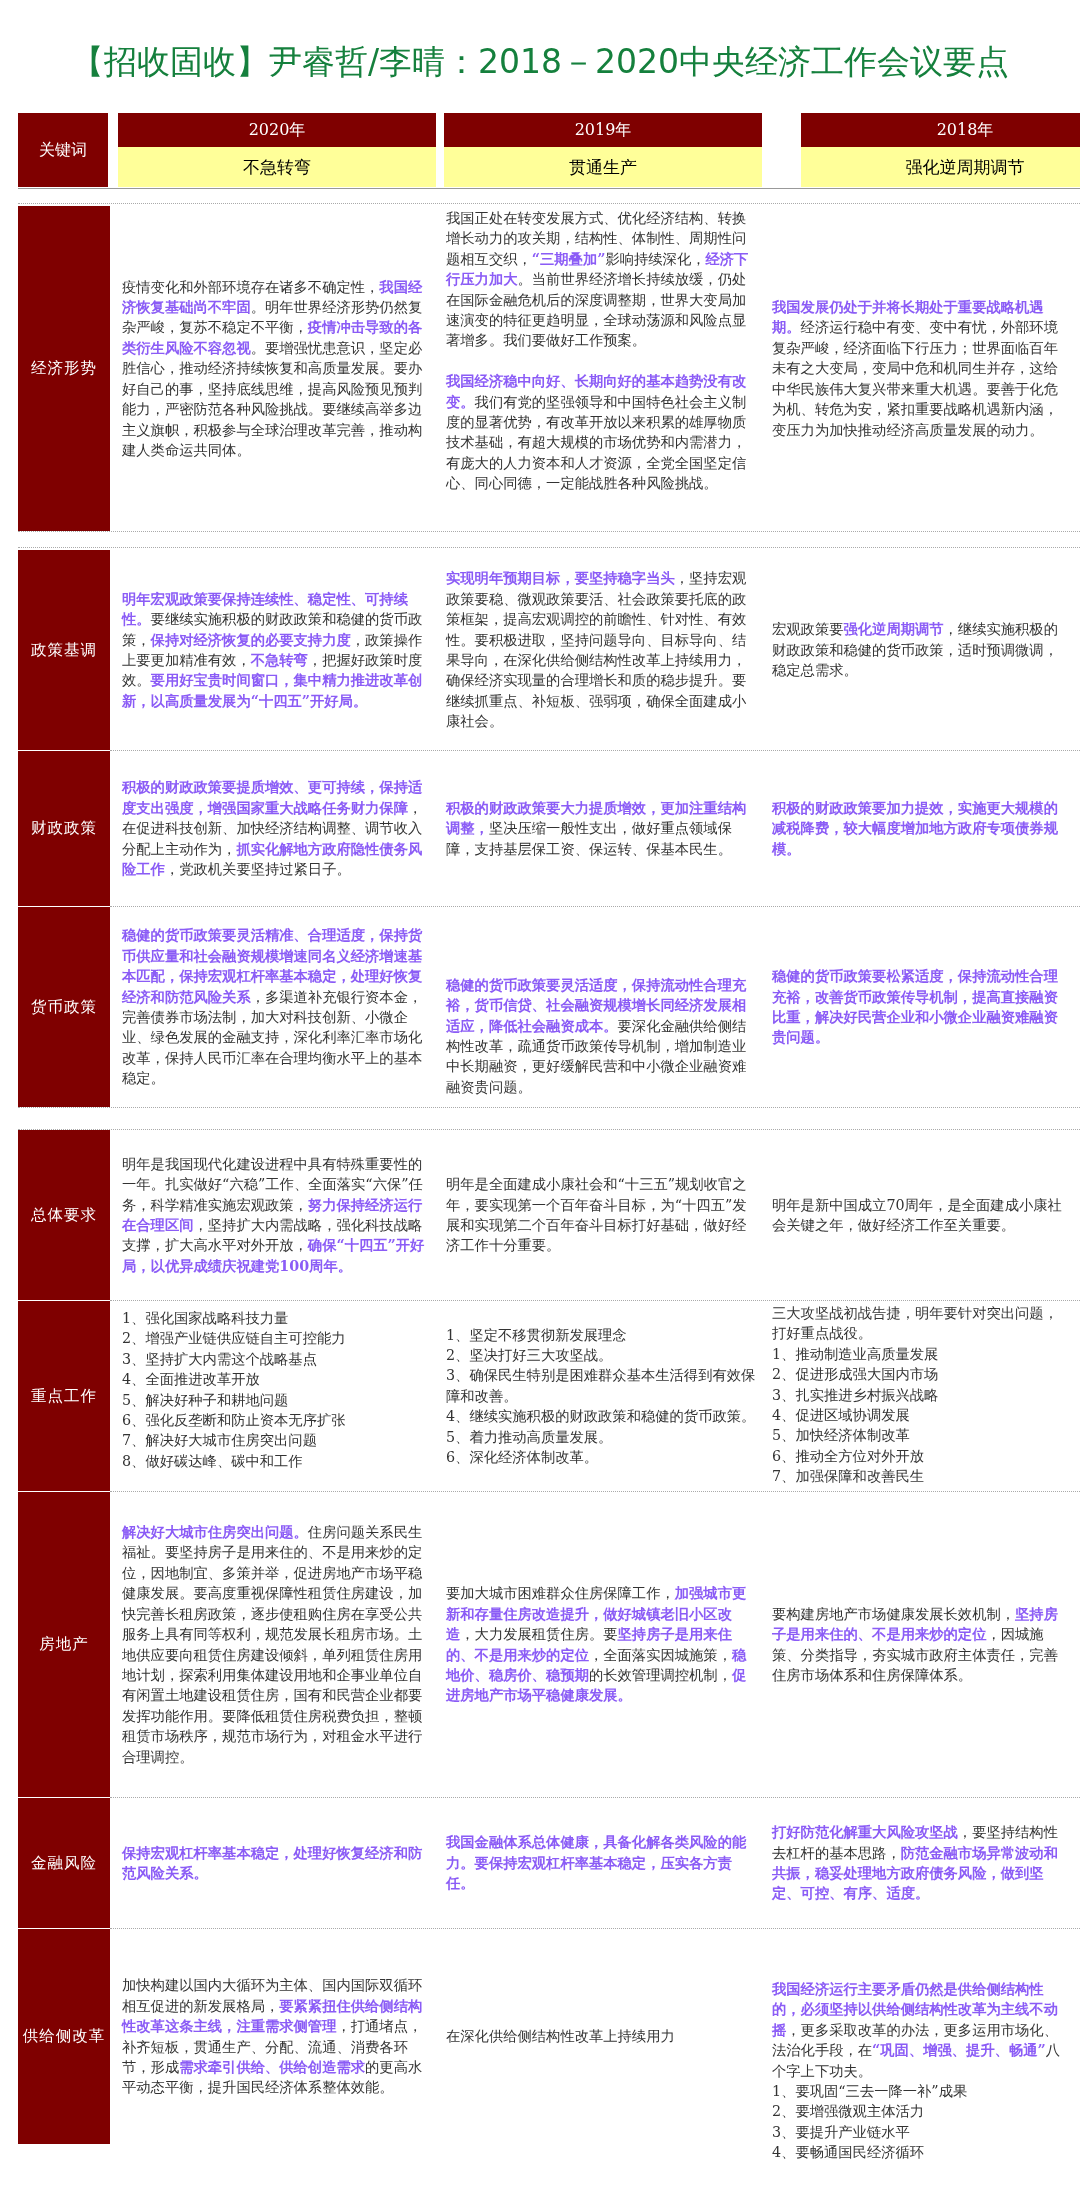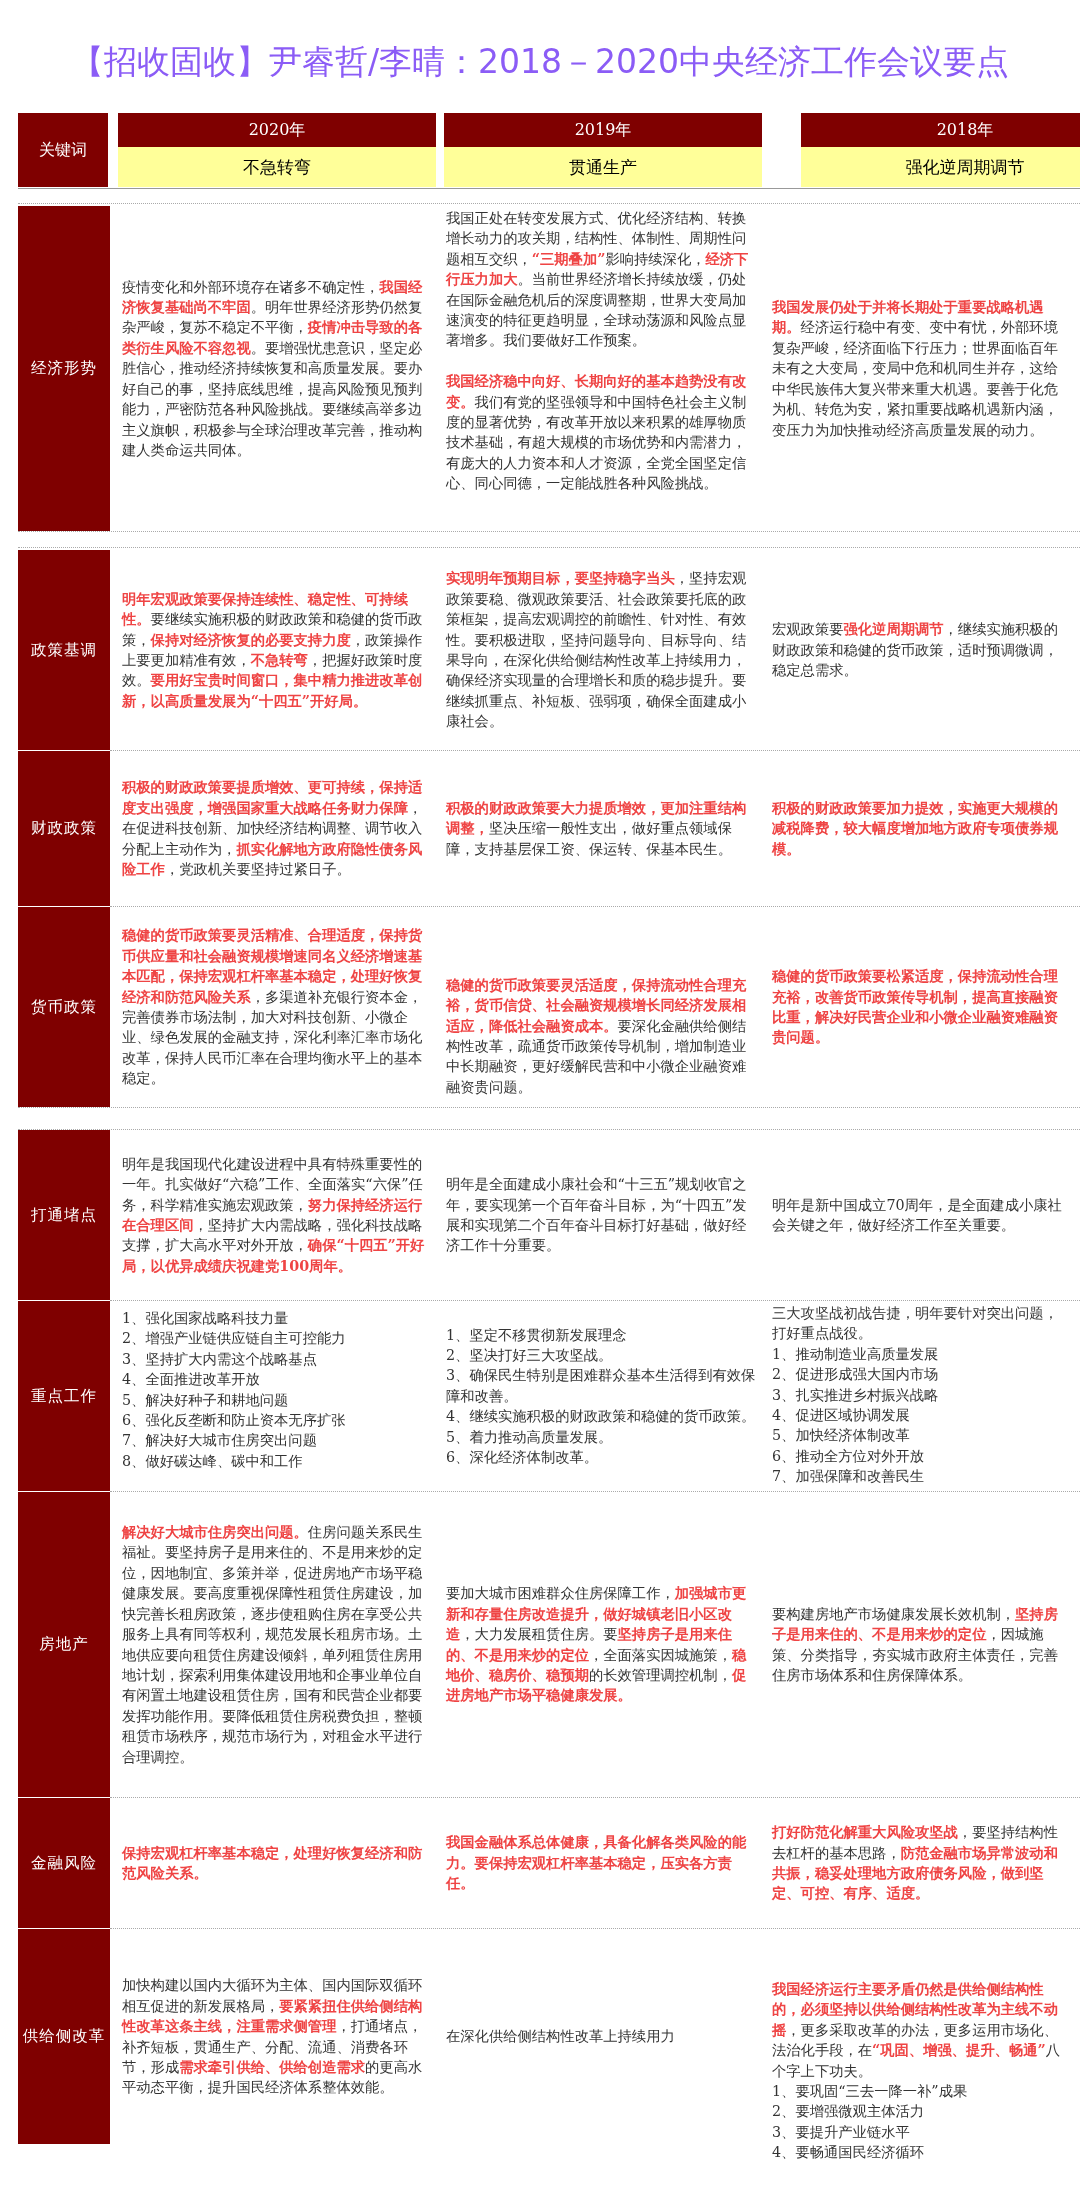"【招收固收】尹睿哲/李晴：2018－2020中央经济工作会议要点" .title { color: #8b5cf6 -> #15803d }
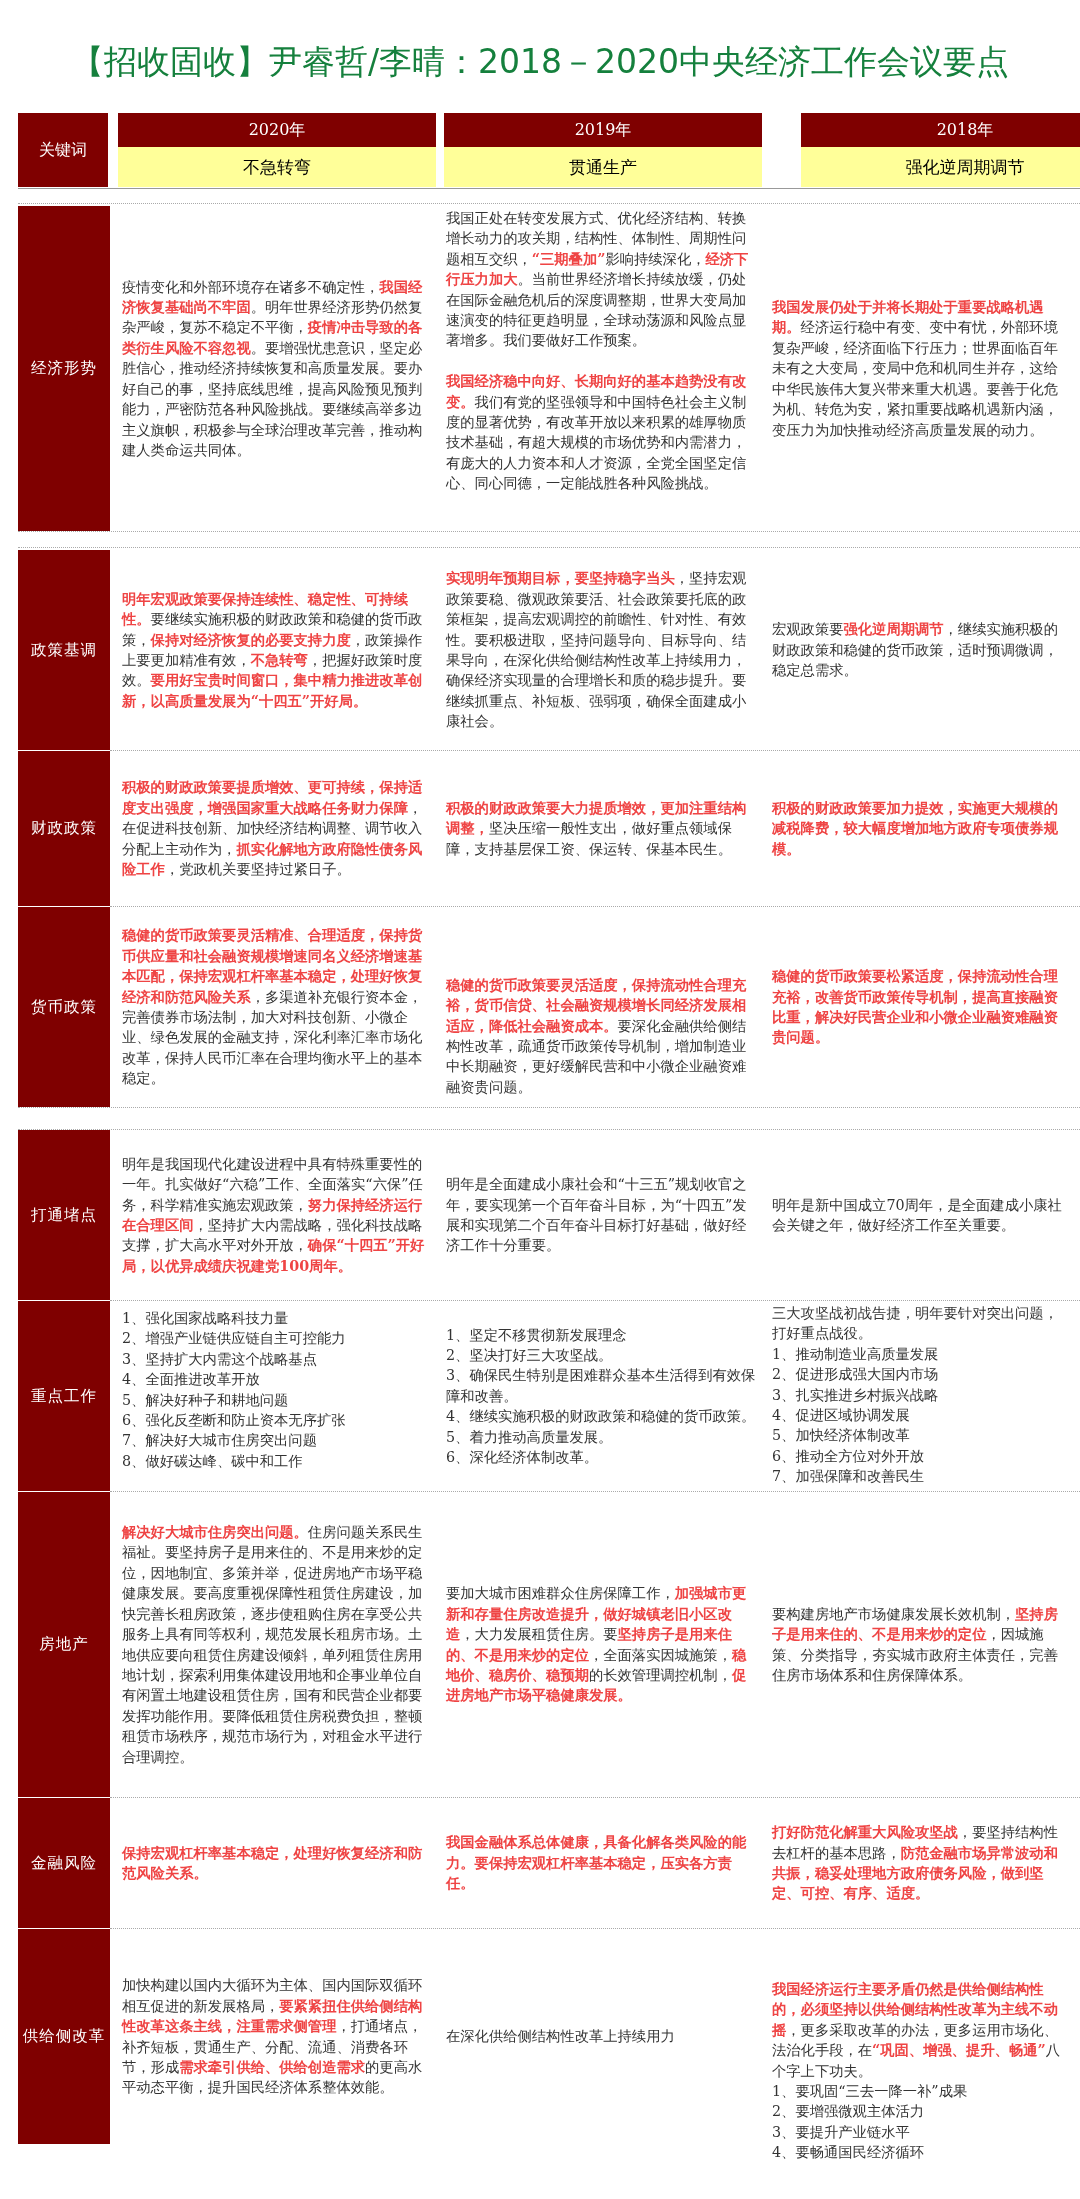"“三期叠加”" .hl { color: #ef4444 -> #8b5cf6 }
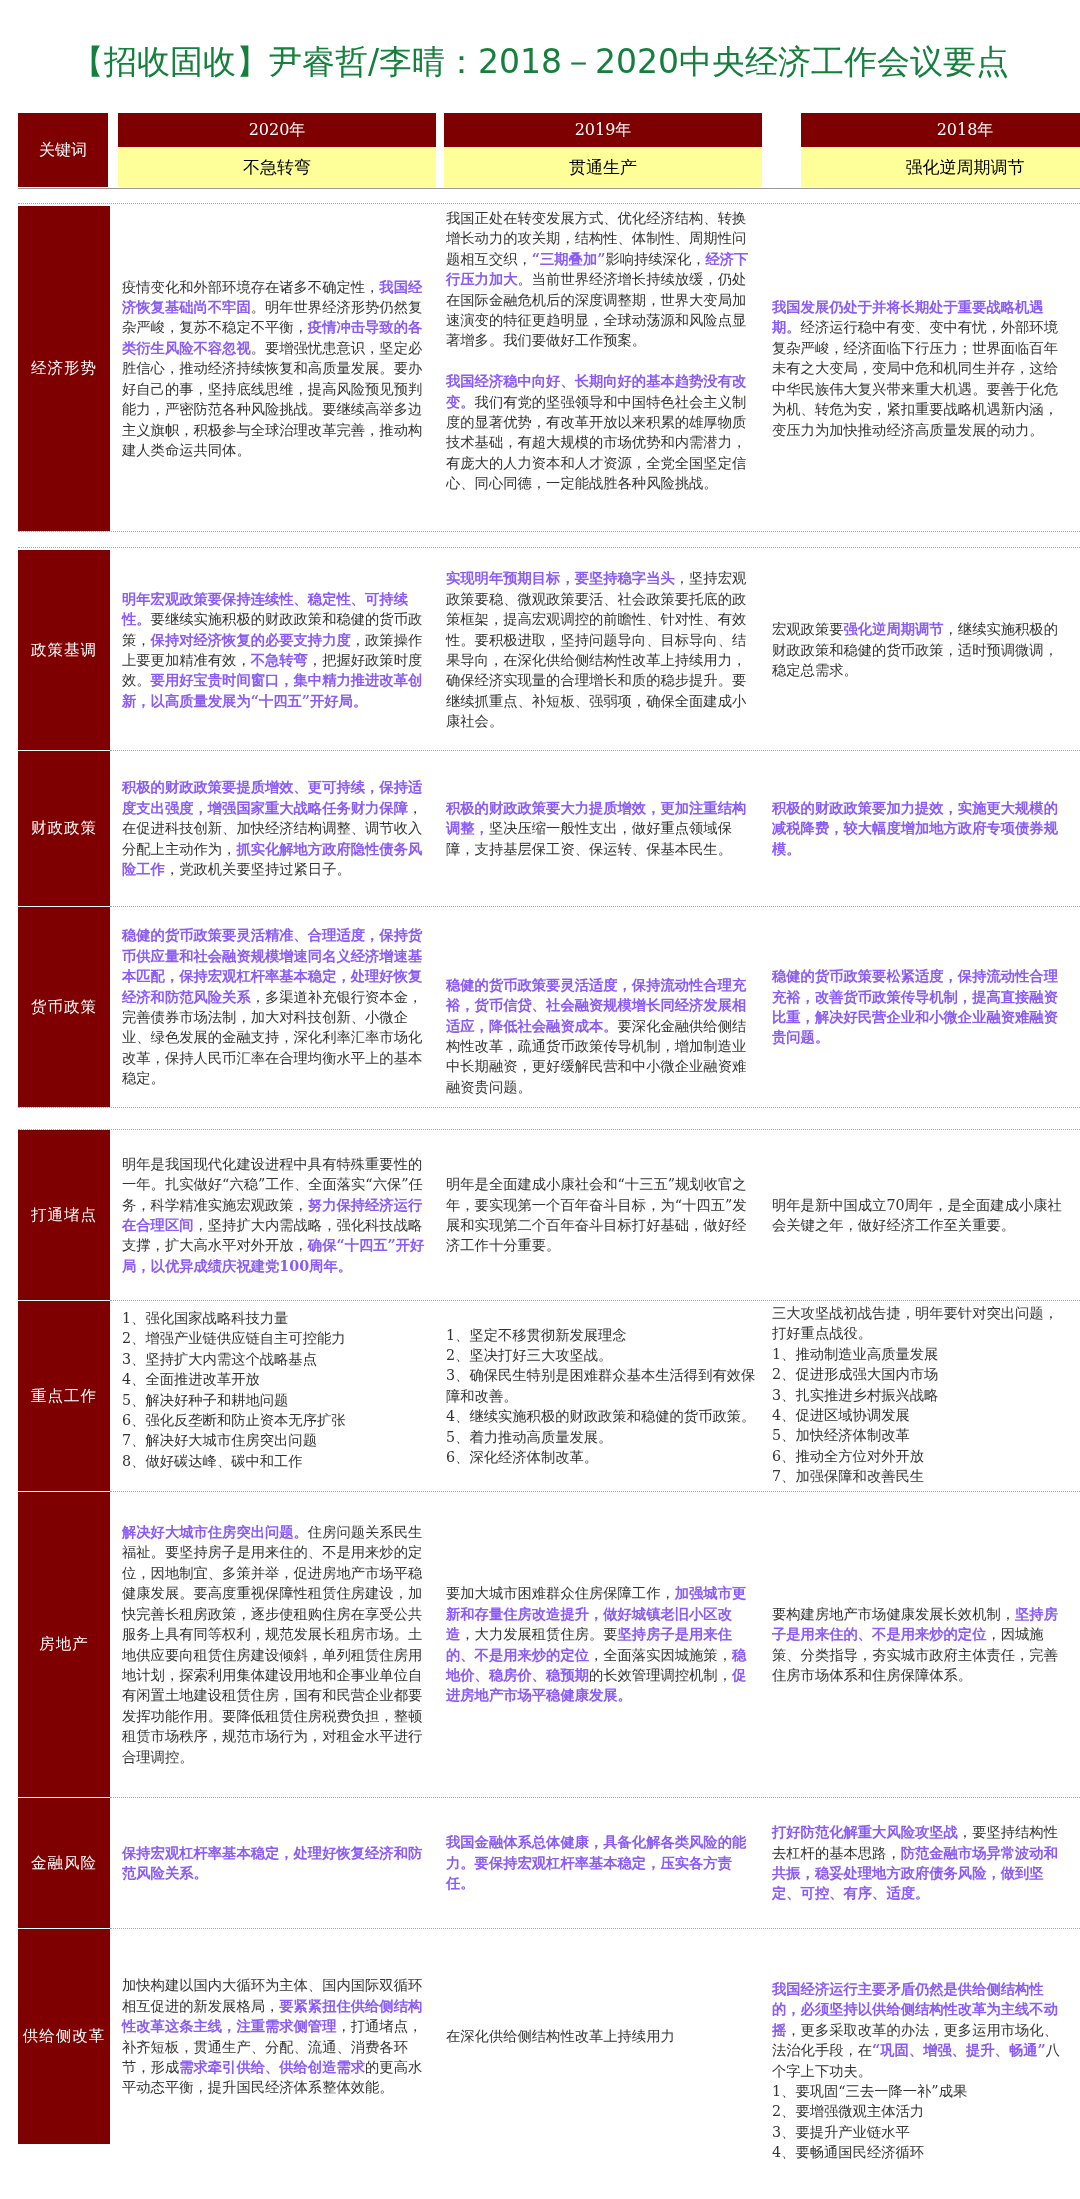"打通堵点" div.rowlbl { text: 打通堵点 -> 总体要求 }
